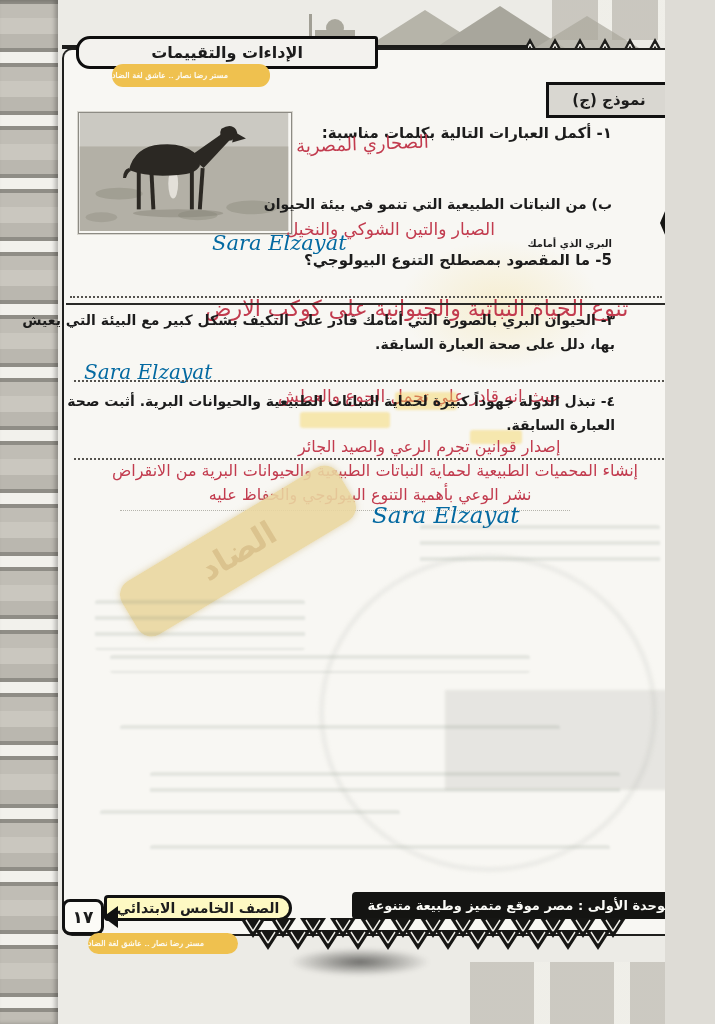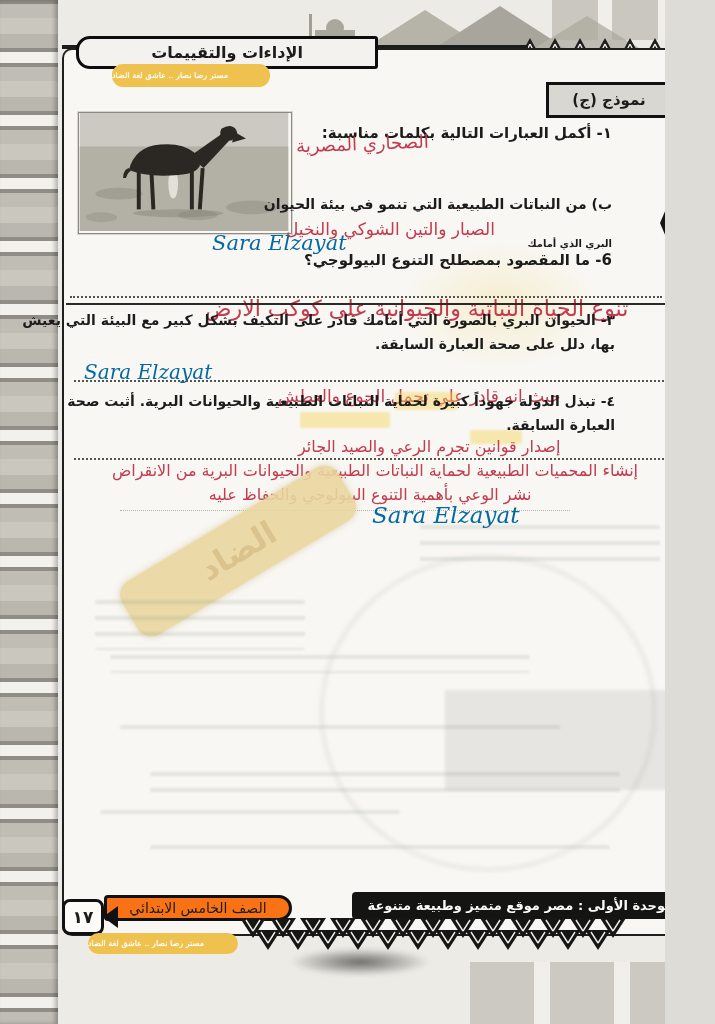"6- ما المقصود بمصطلح التنوع" div.abs { text: 6- -> 5- }
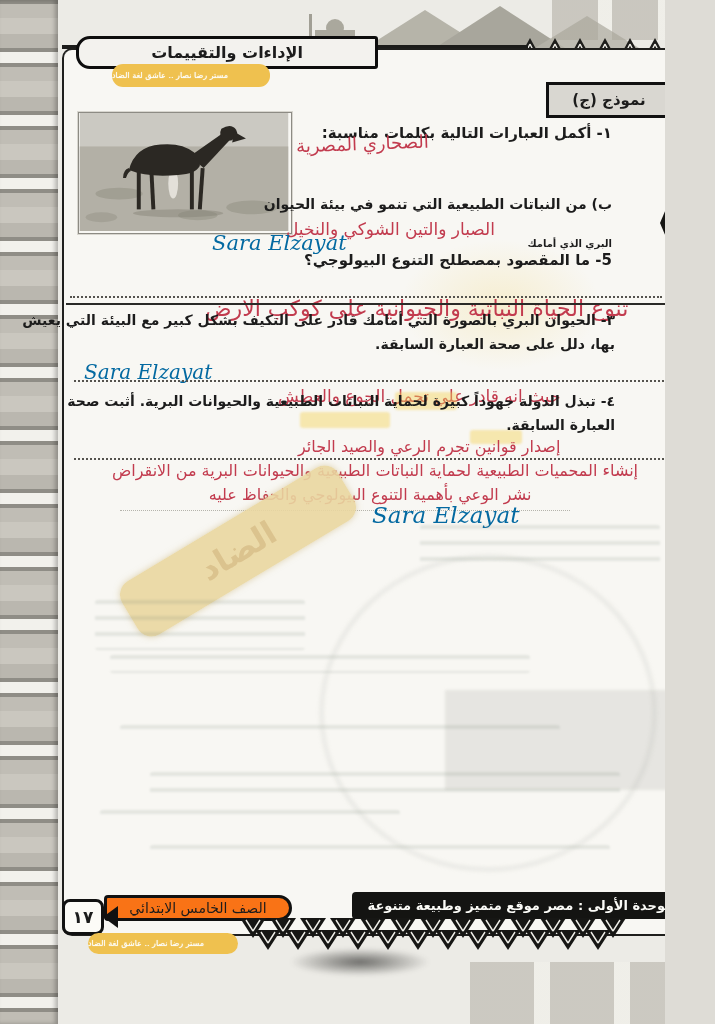"الصف الخامس الابتدائي" .footer-grade { background: #f97316 -> #fef9c3; font-weight: normal -> bold }
